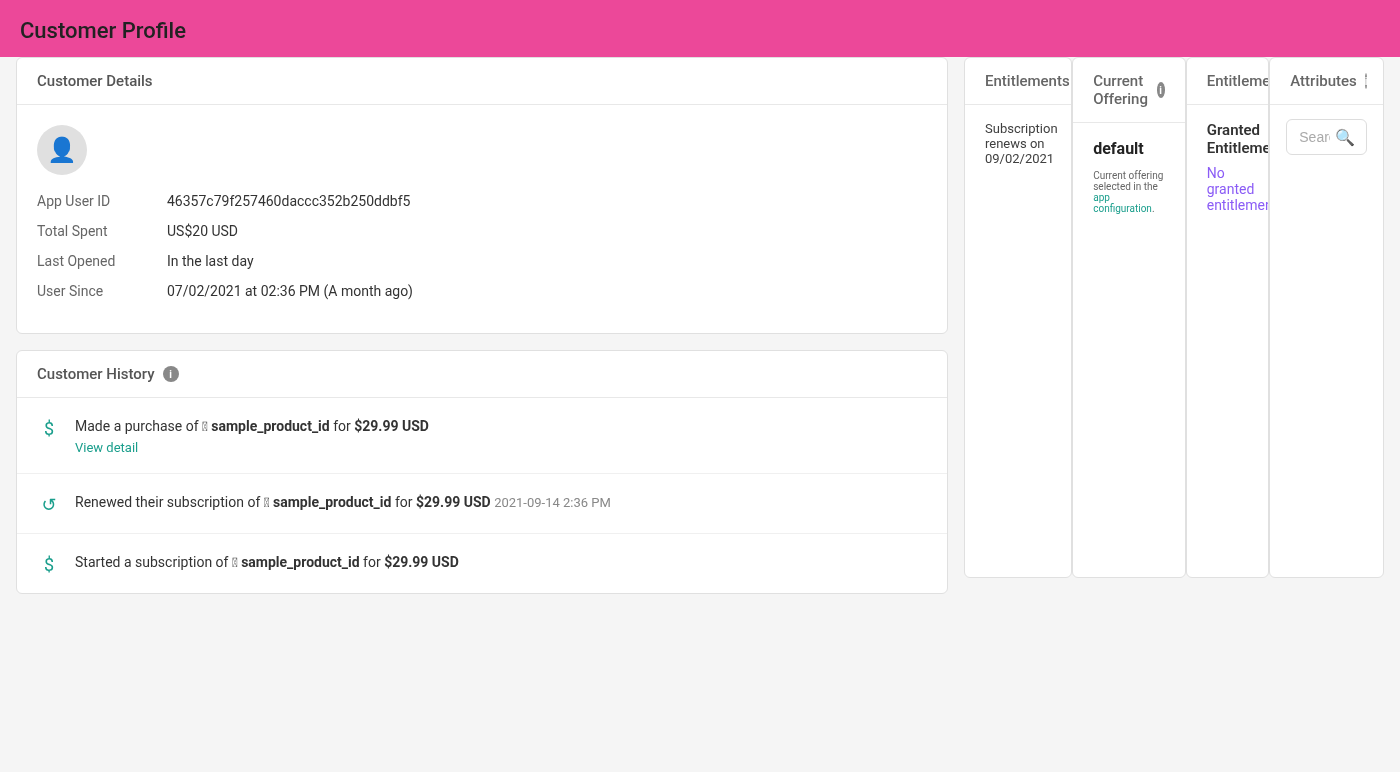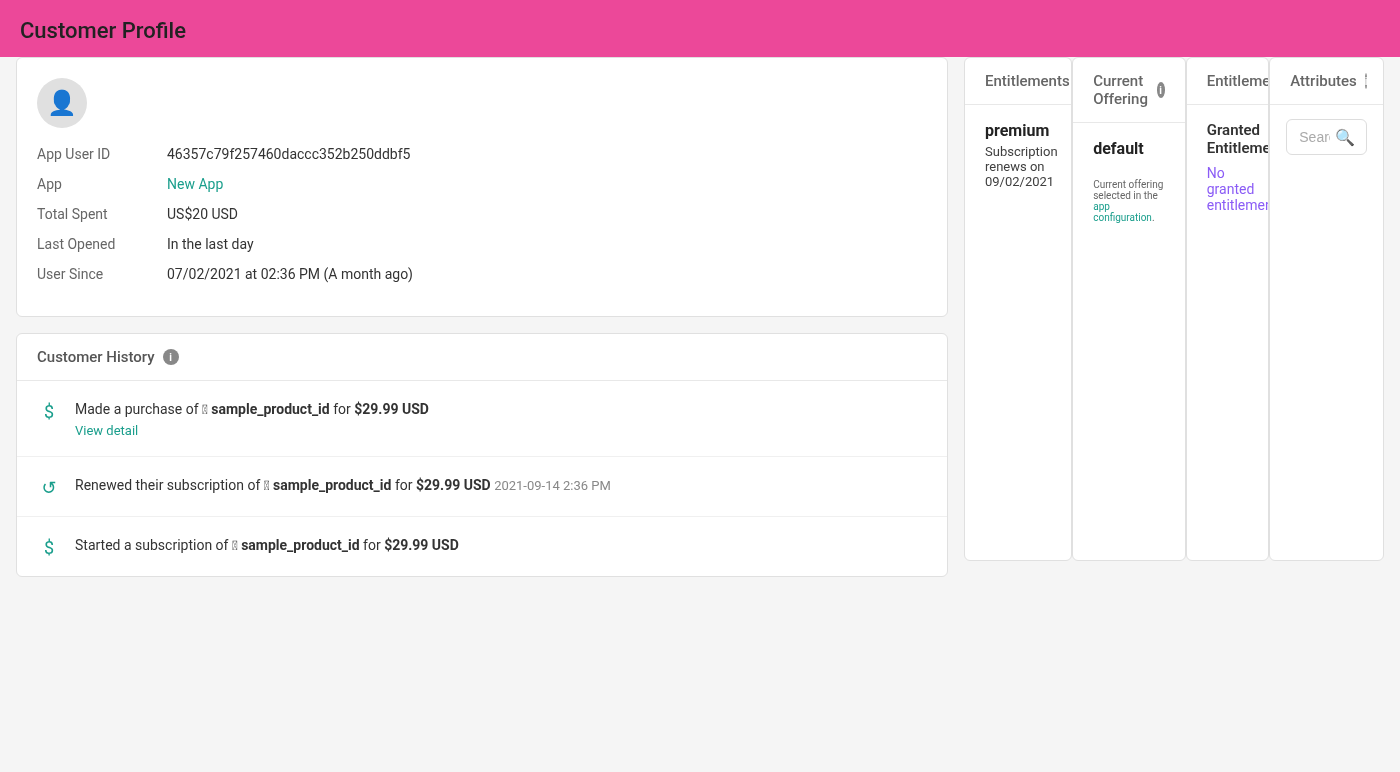"Customer Details" div.card-header { html: none -> <div> <span>Customer Details</span> </div> }
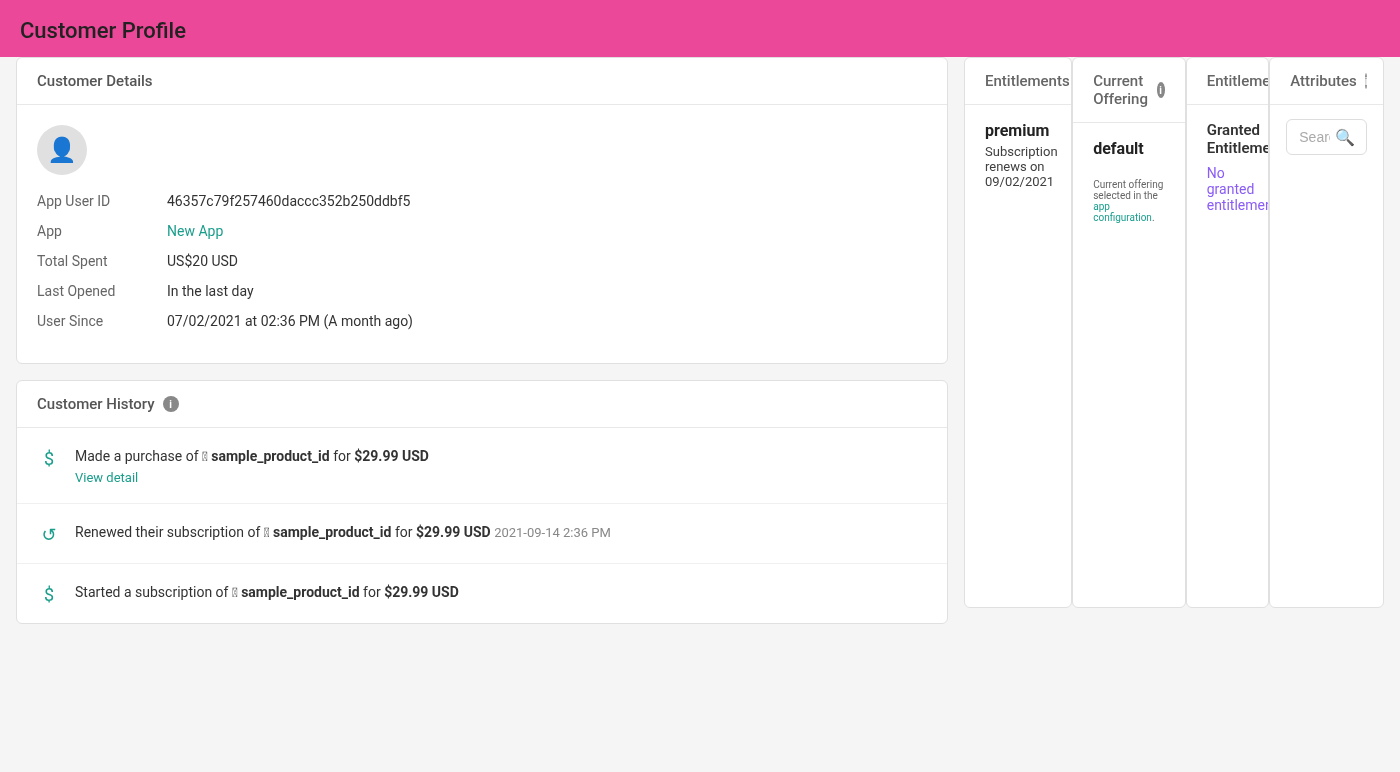"premium" div.entitlement-name { html: <div>premium</div> -> none }
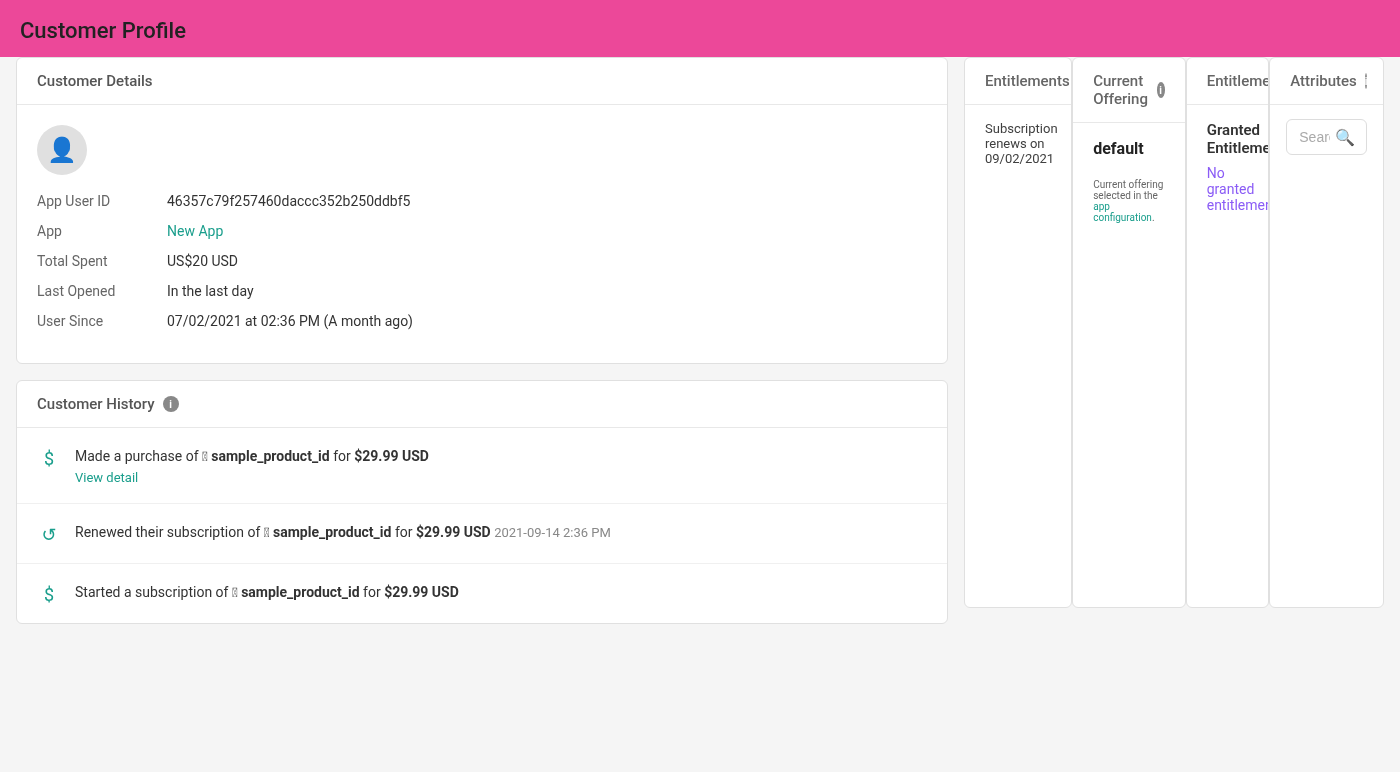"default" .offering-name { margin-bottom: 21px -> 12px }
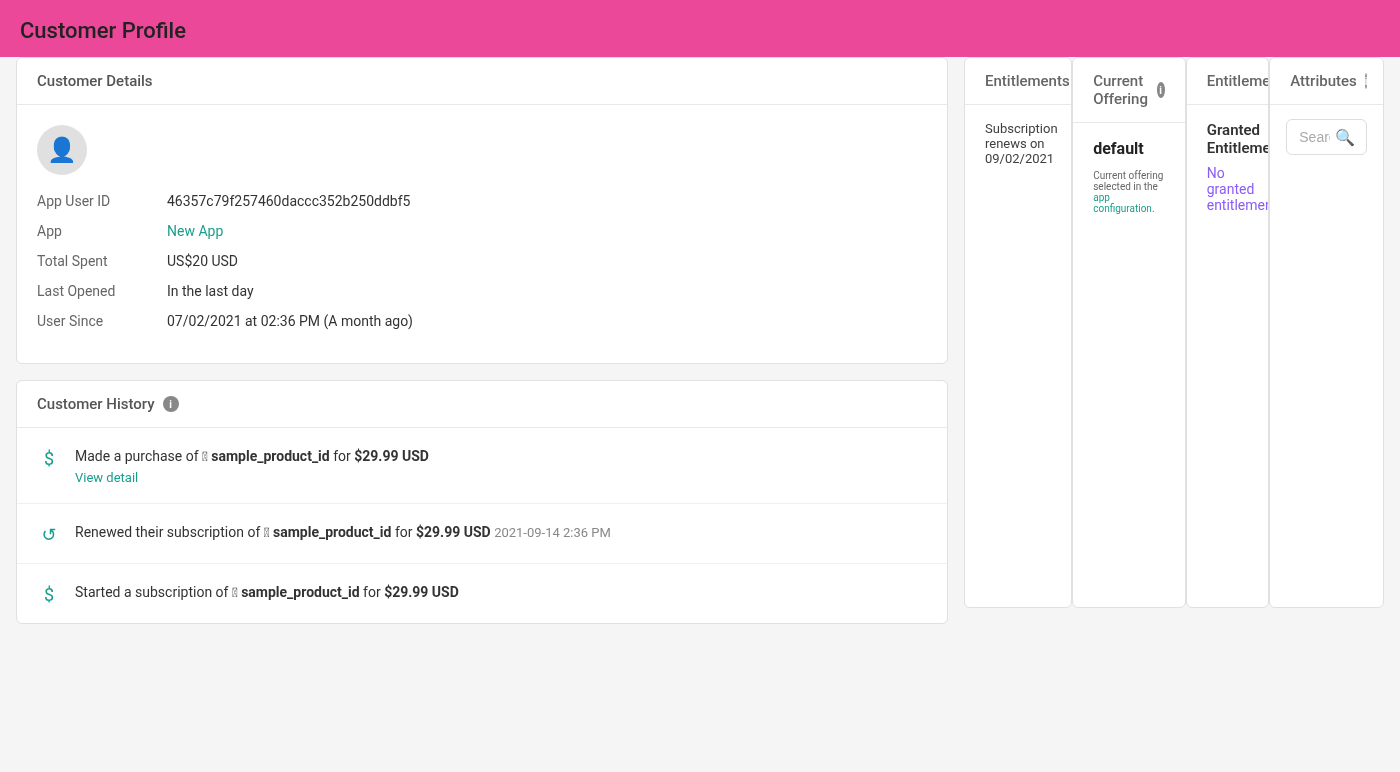"App" div.detail-row { html: <div> <span>App</span> <span>New App</span> </div> -> none }
